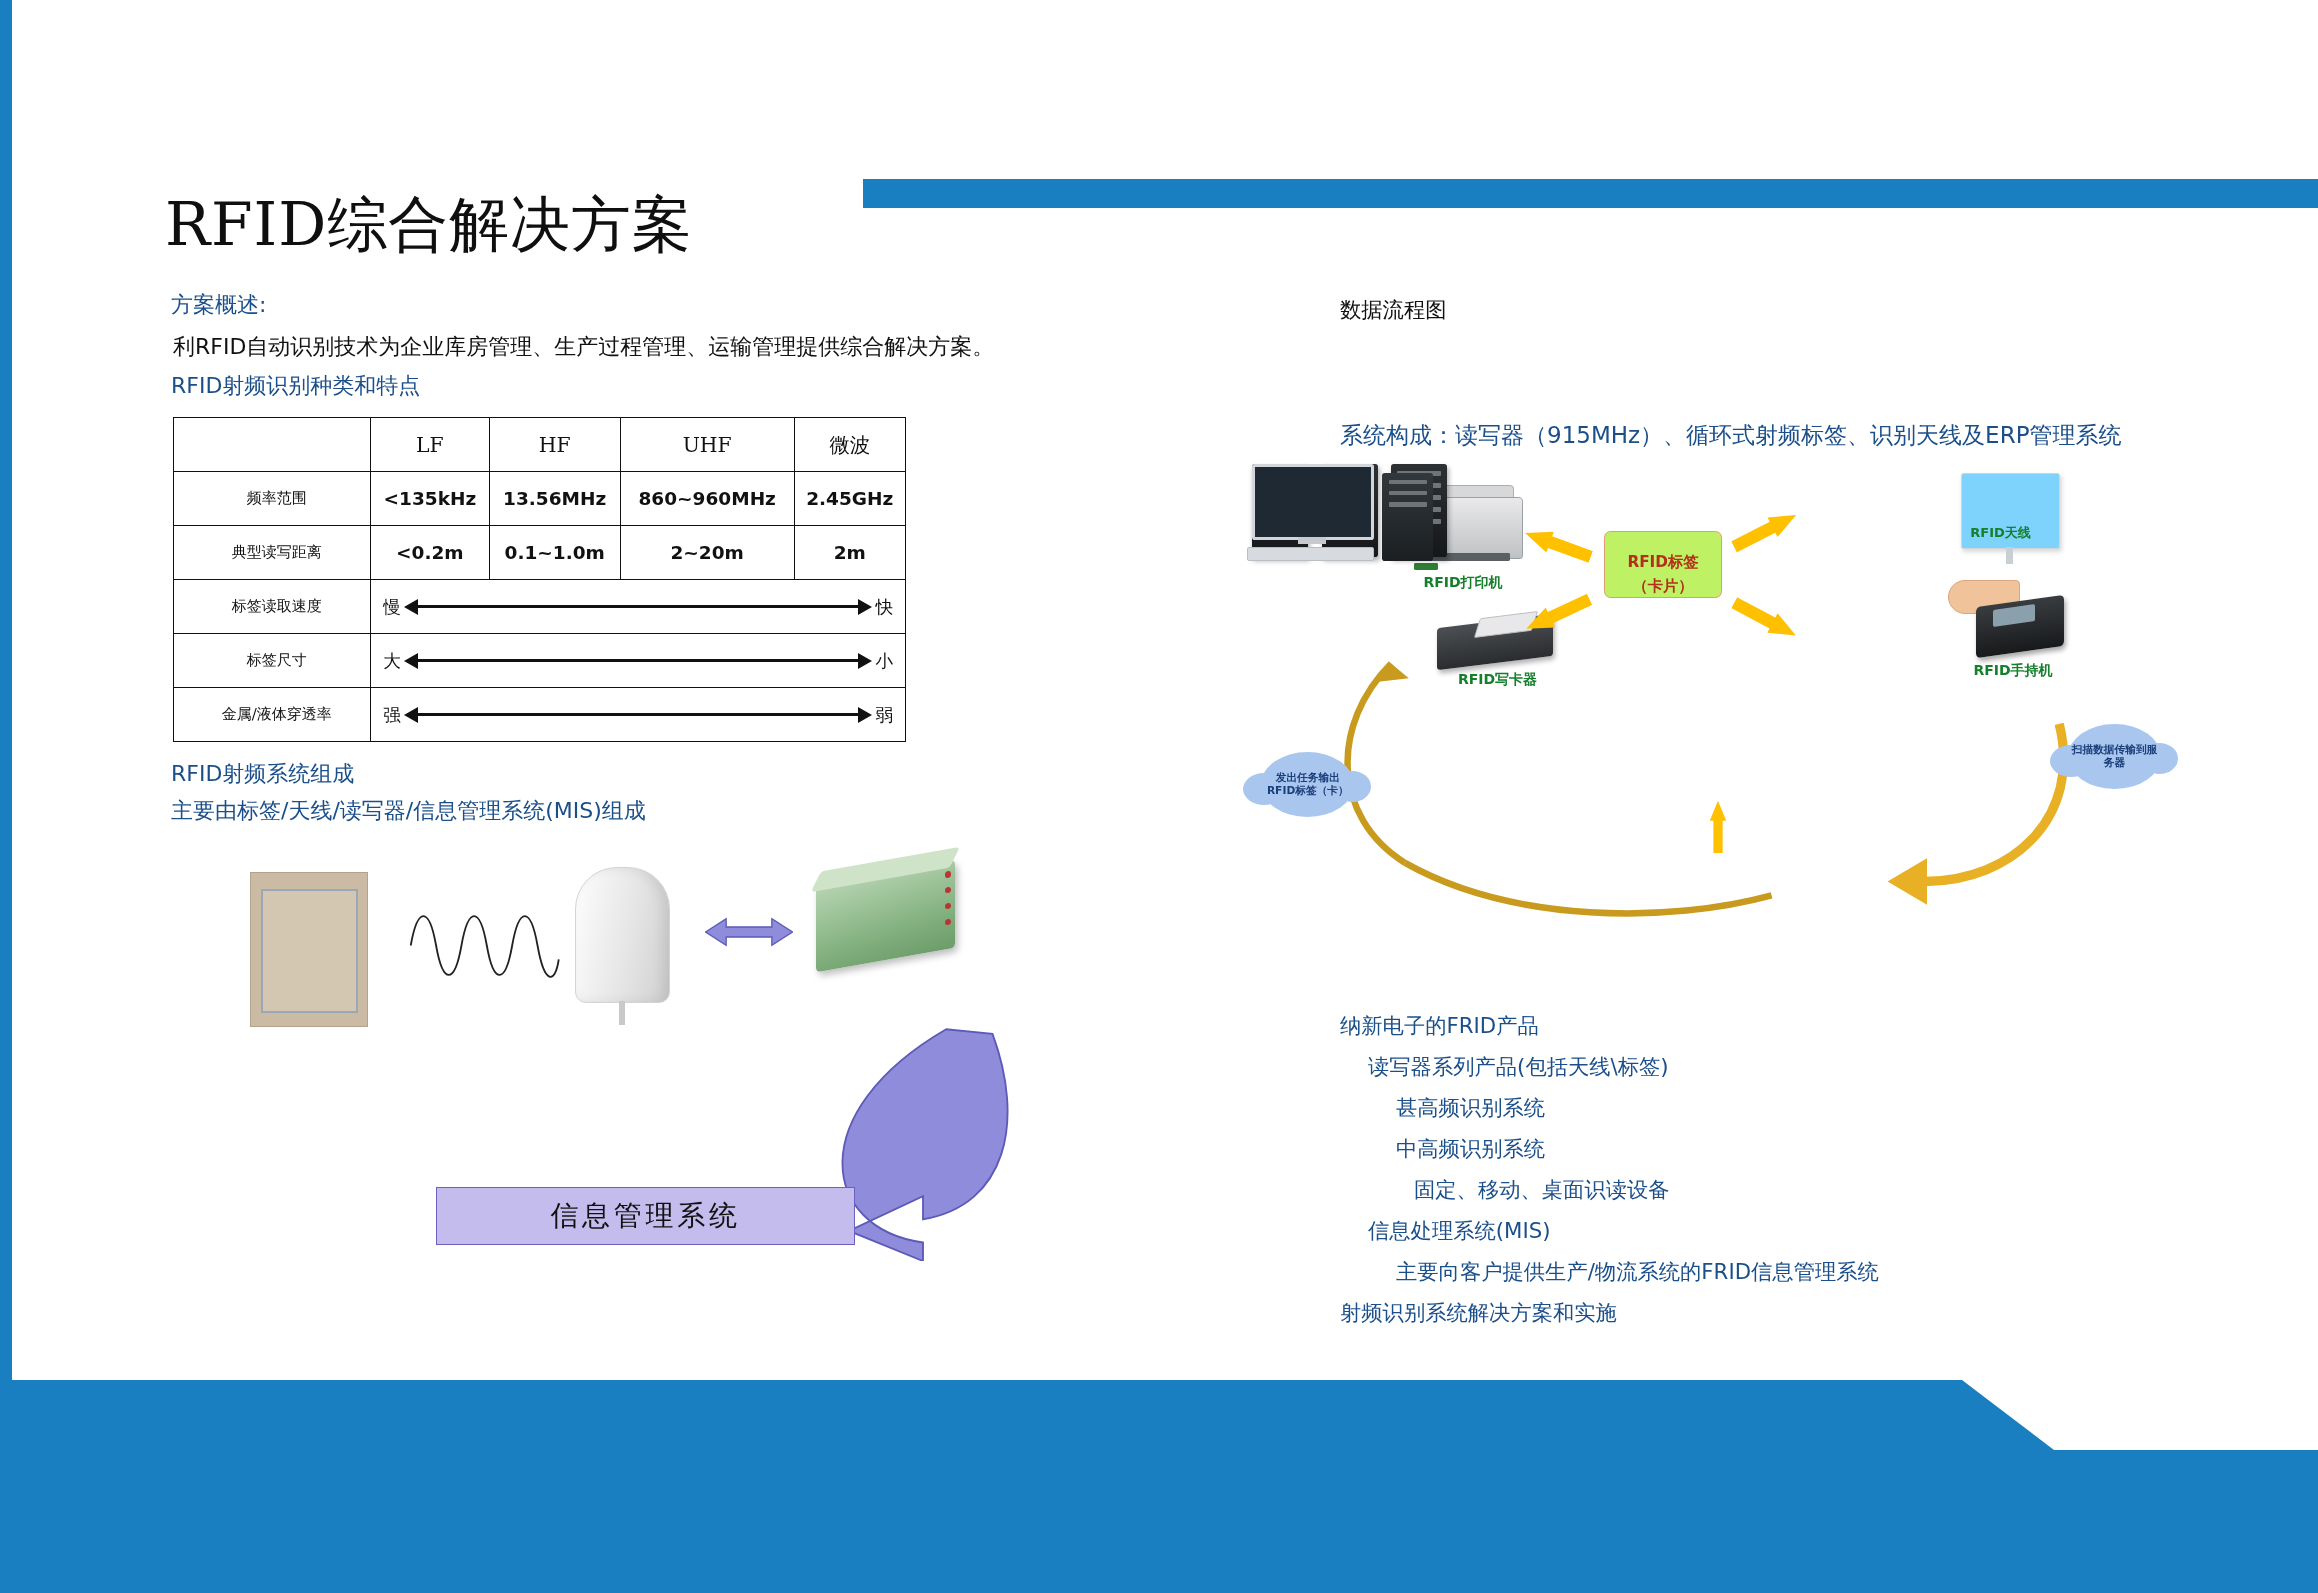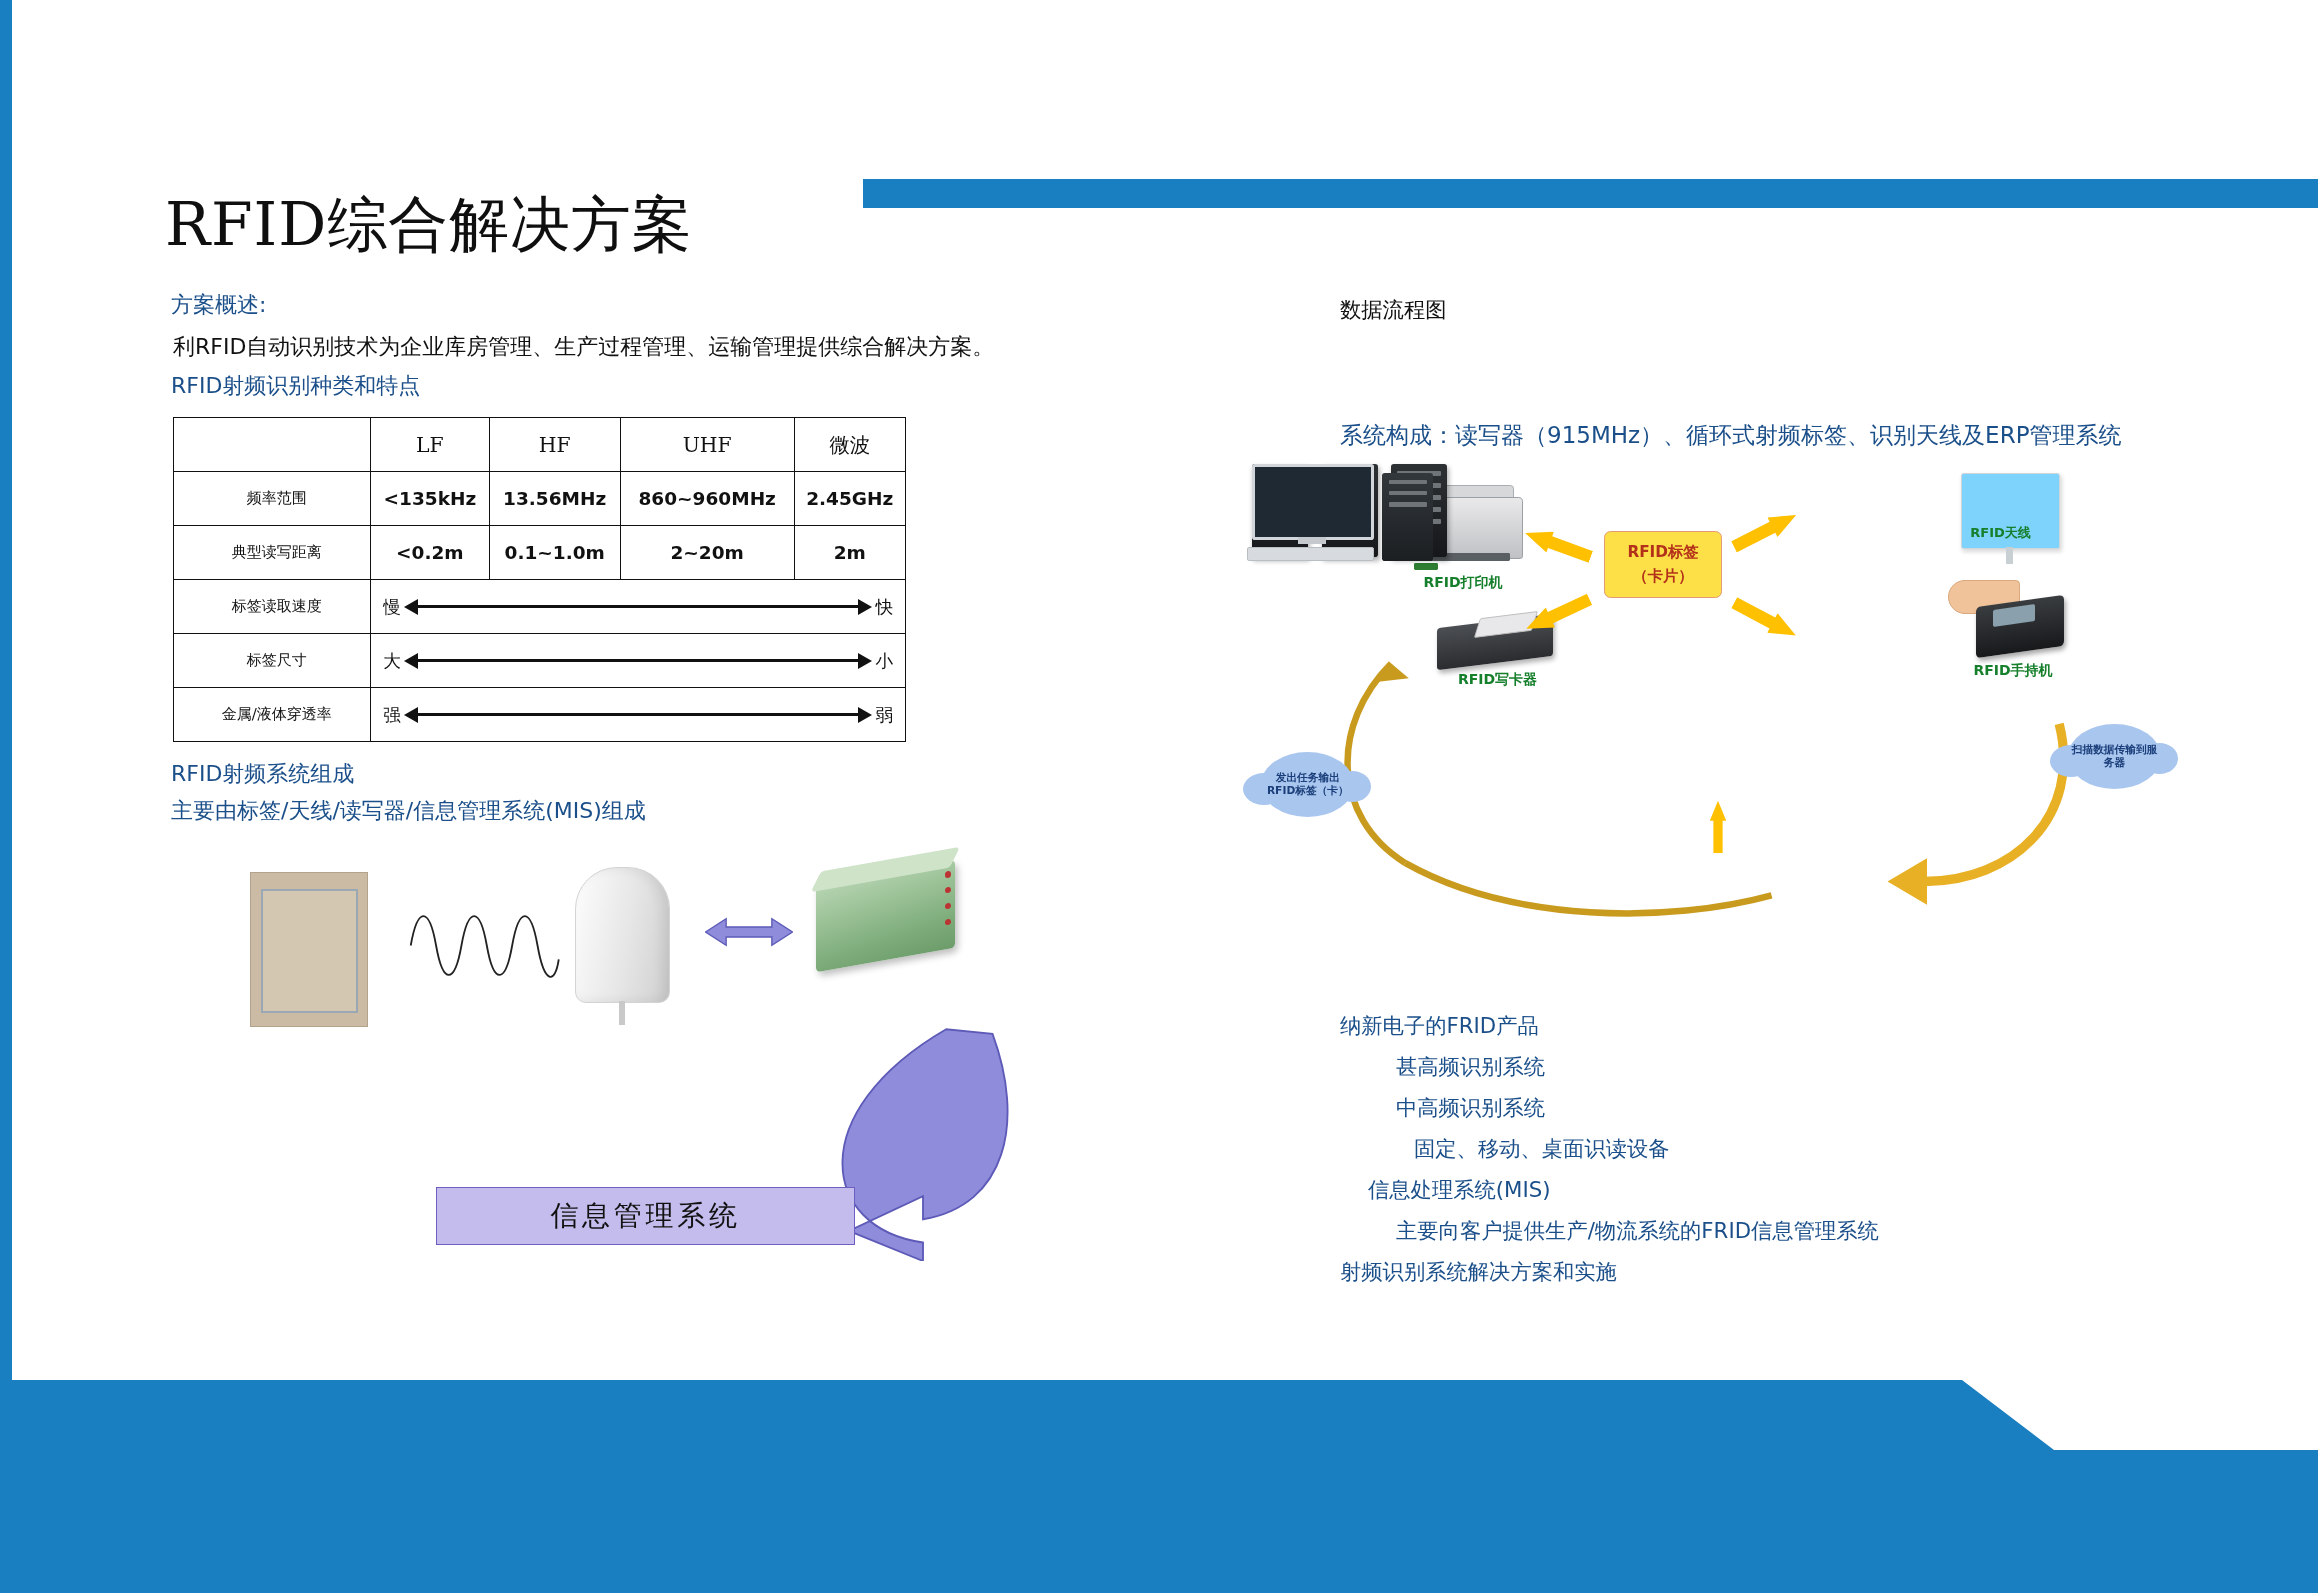"RFID标签" .rfid-tag { background: #fde047 -> #bef264; justify-content: center -> flex-end }
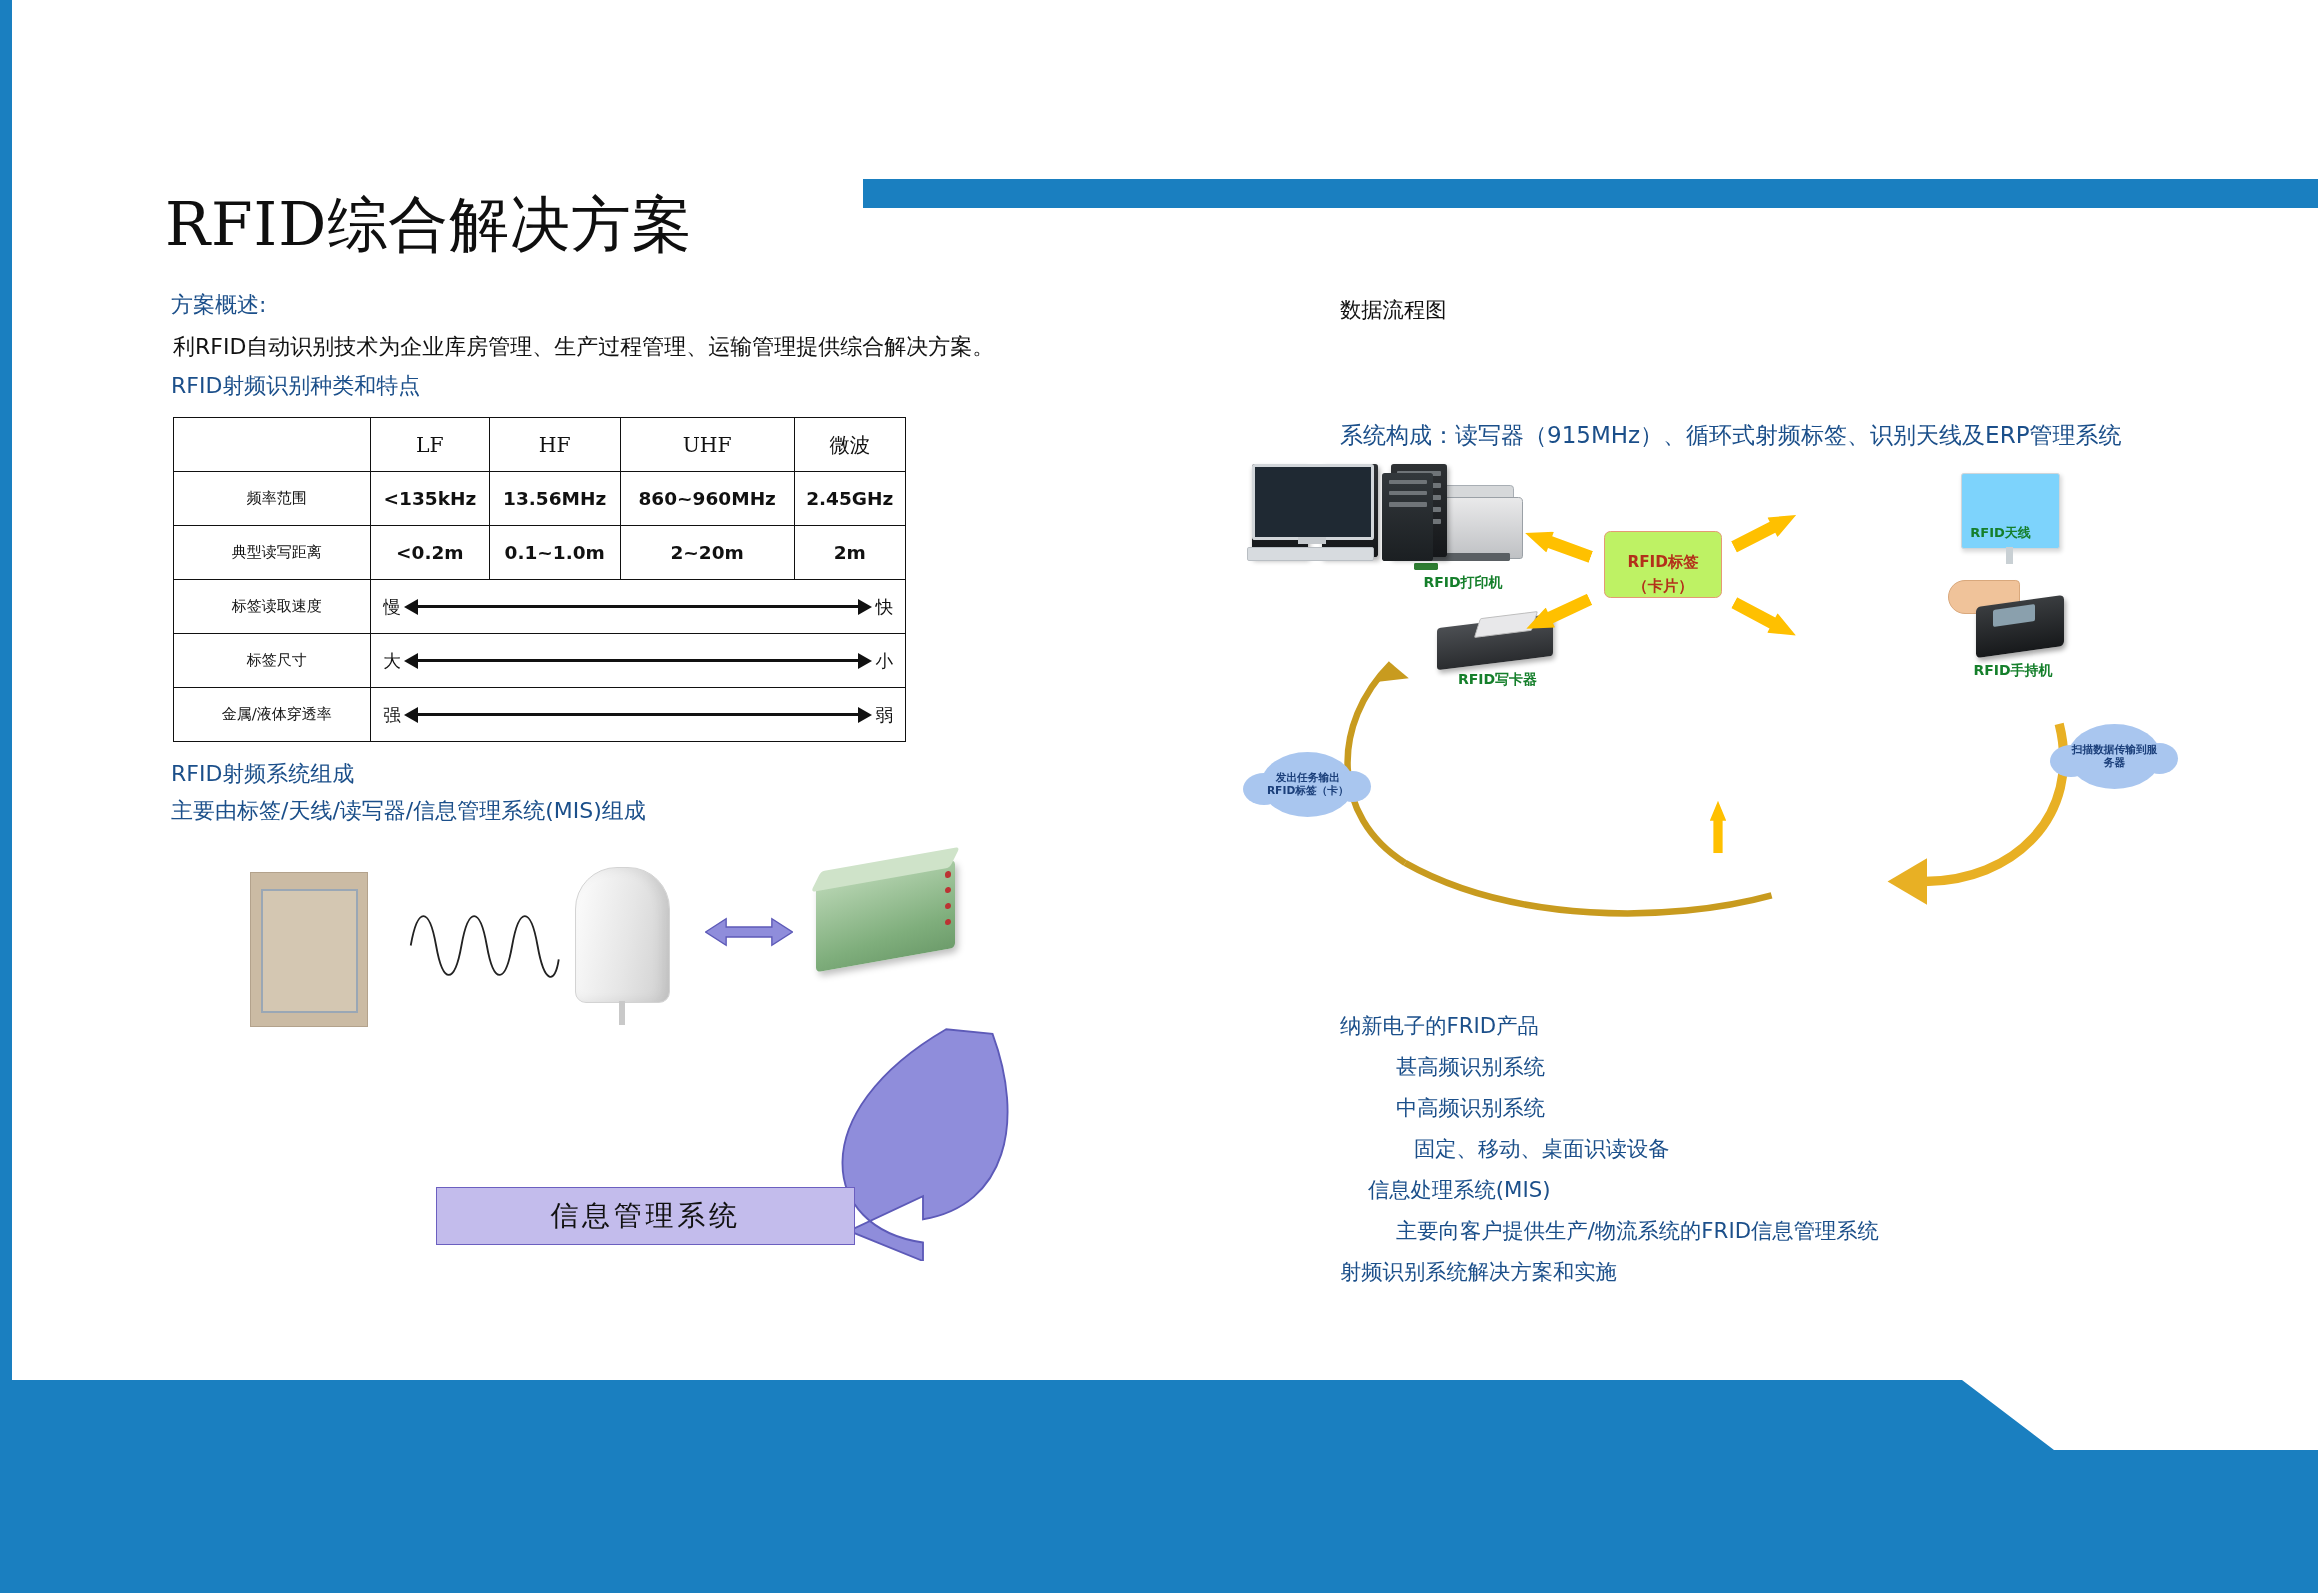"读写器系列产品(包括天线\标签)" div.i2 { html: none -> <div>读写器系列产品(包括天线\标签)</div> }
